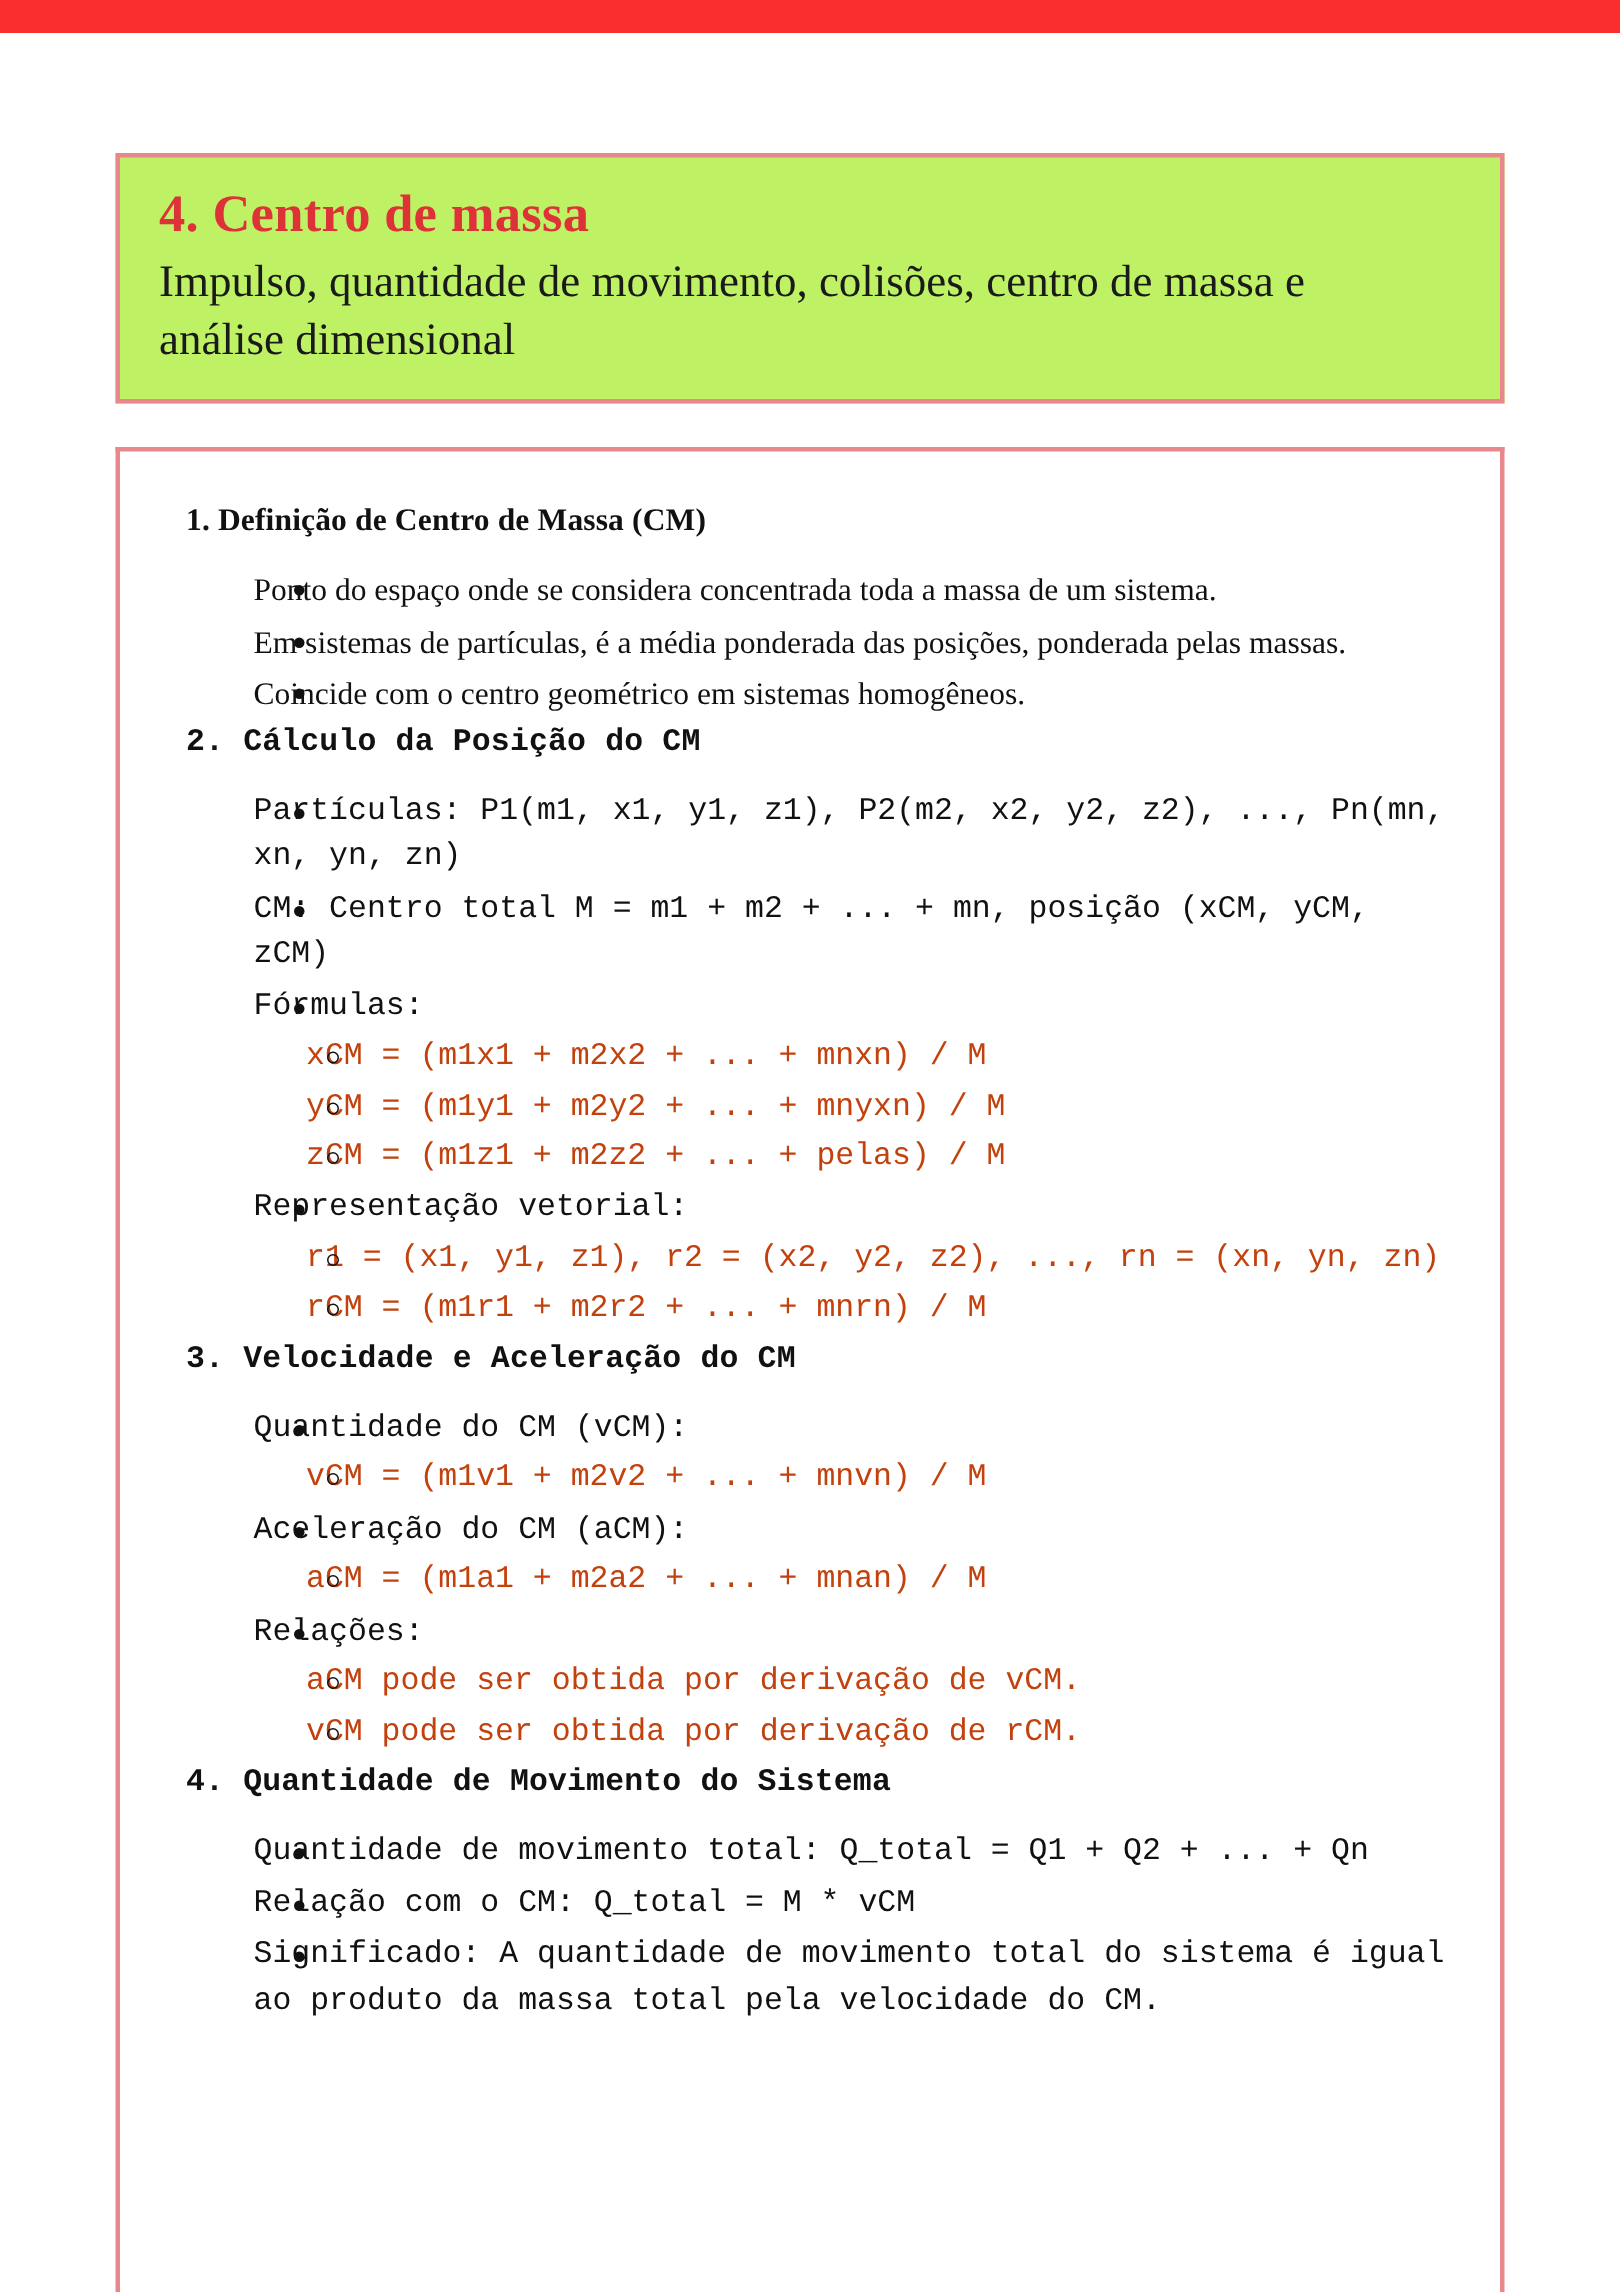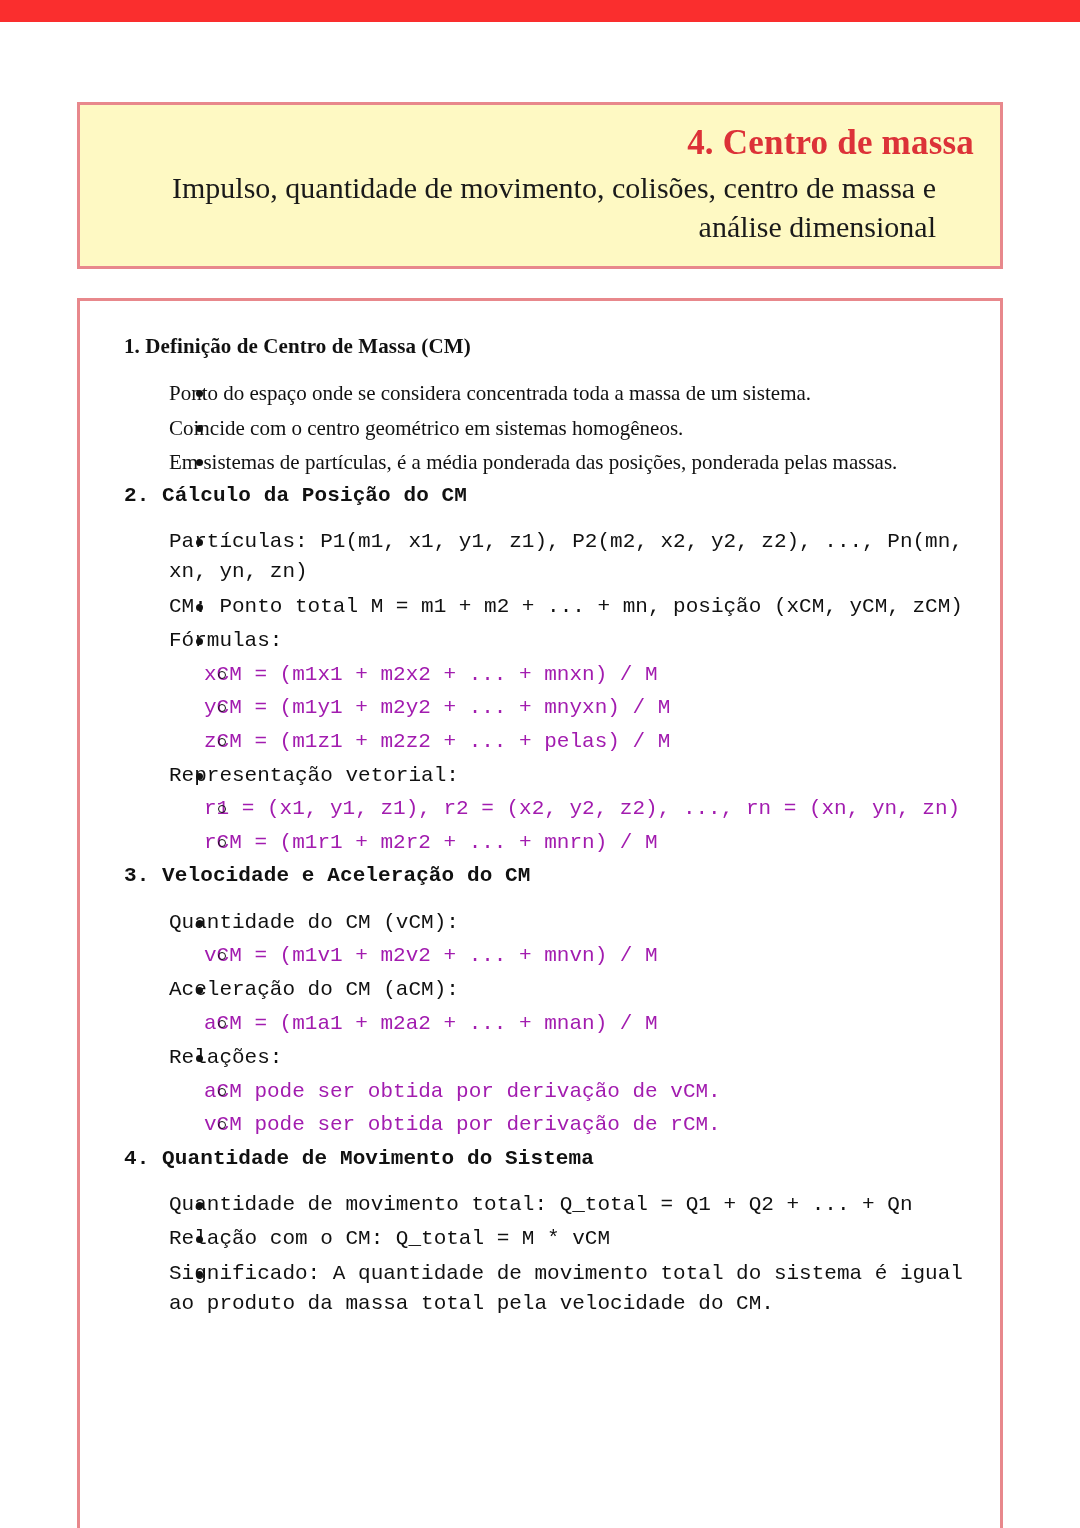"4. Centro de massa" .header-card { background: #fef9c3 -> #bef264; text-align: right -> none }
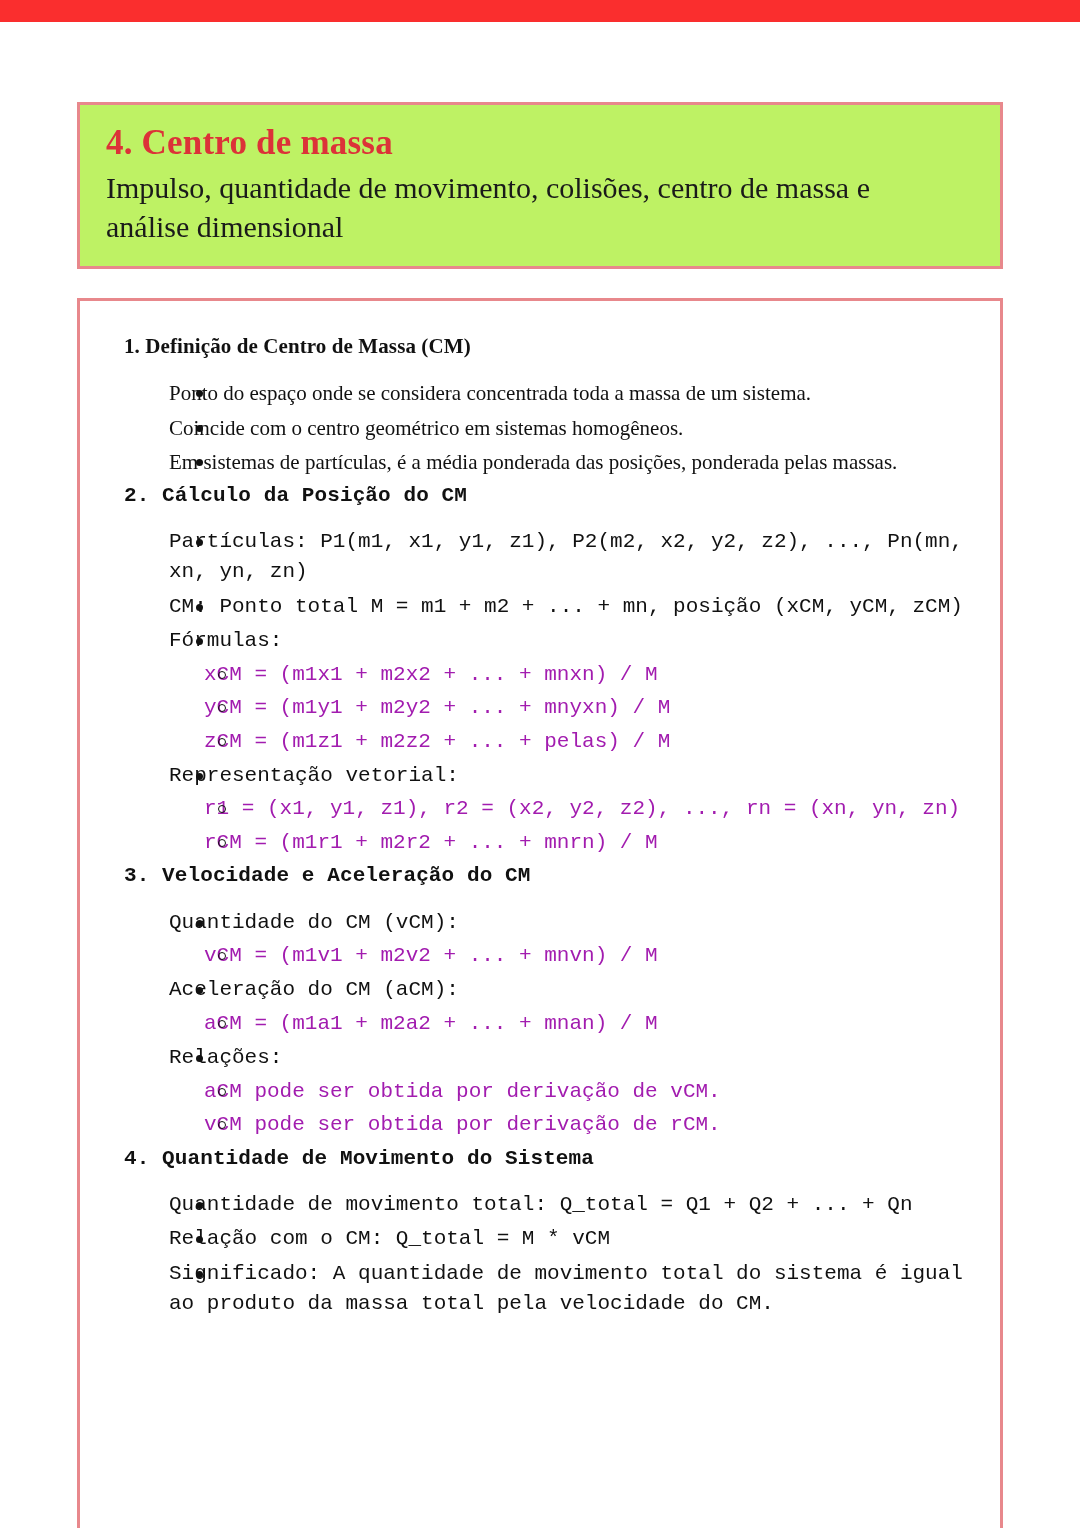"Coincide com o centro geométrico" li { order: before "Em sistemas de partículas, é" -> after "Em sistemas de partículas, é" }
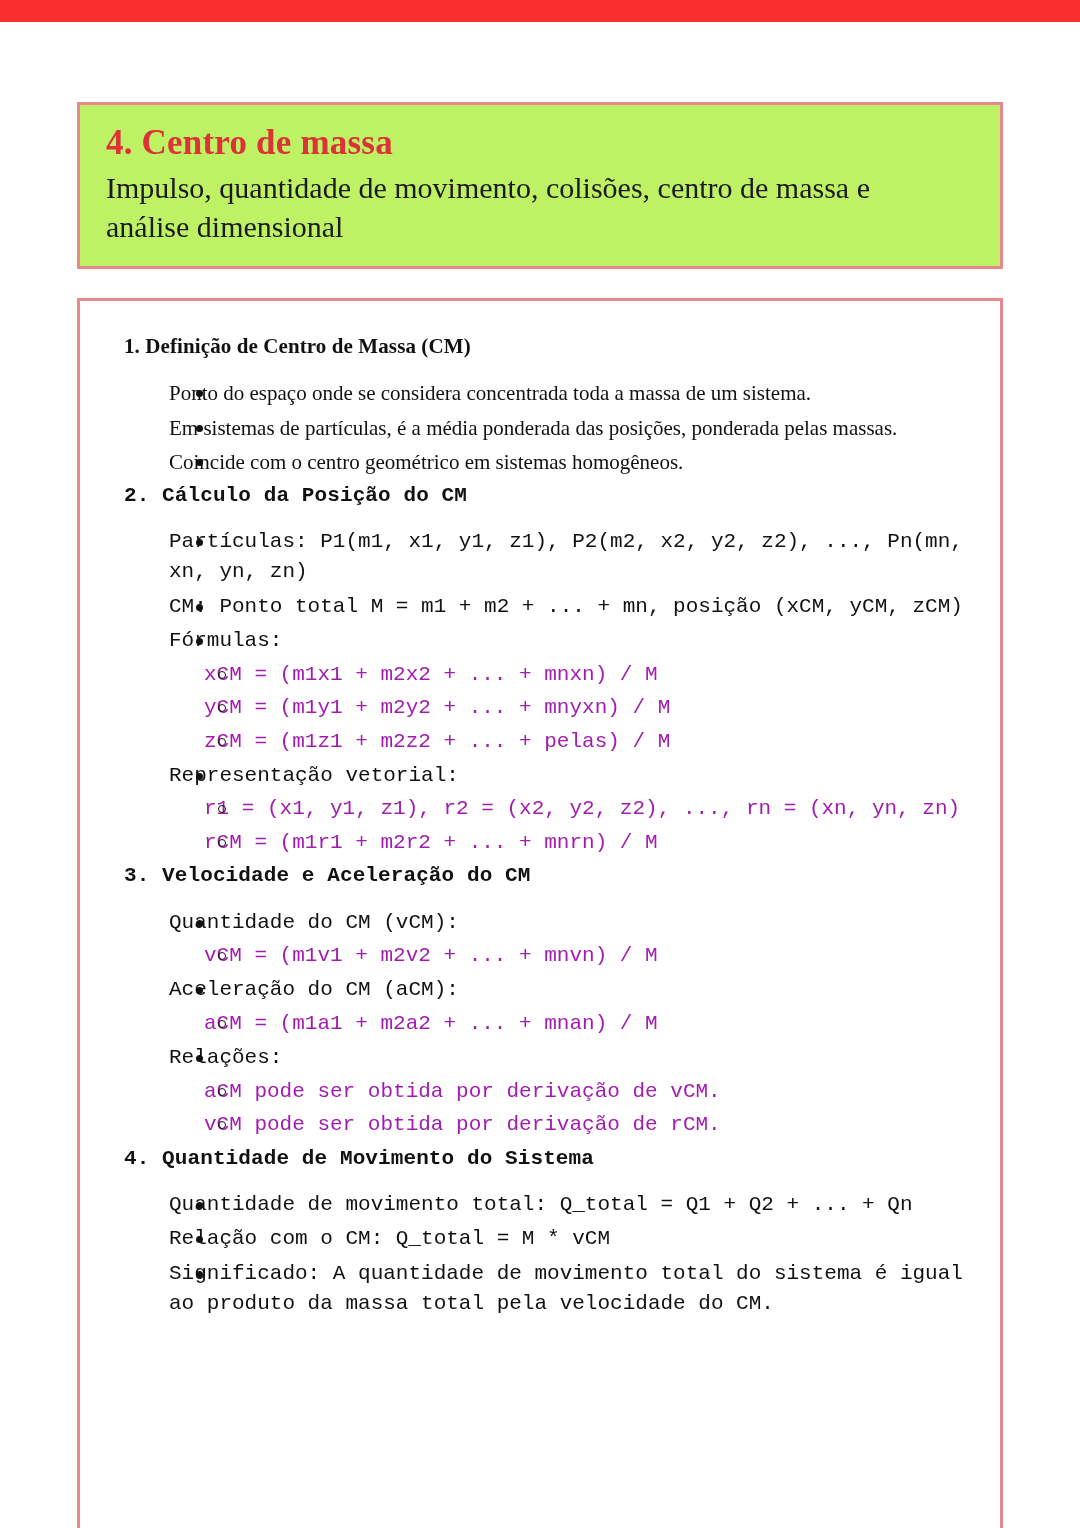"CM: Ponto total M =" span.txt { text: Ponto -> Centro }
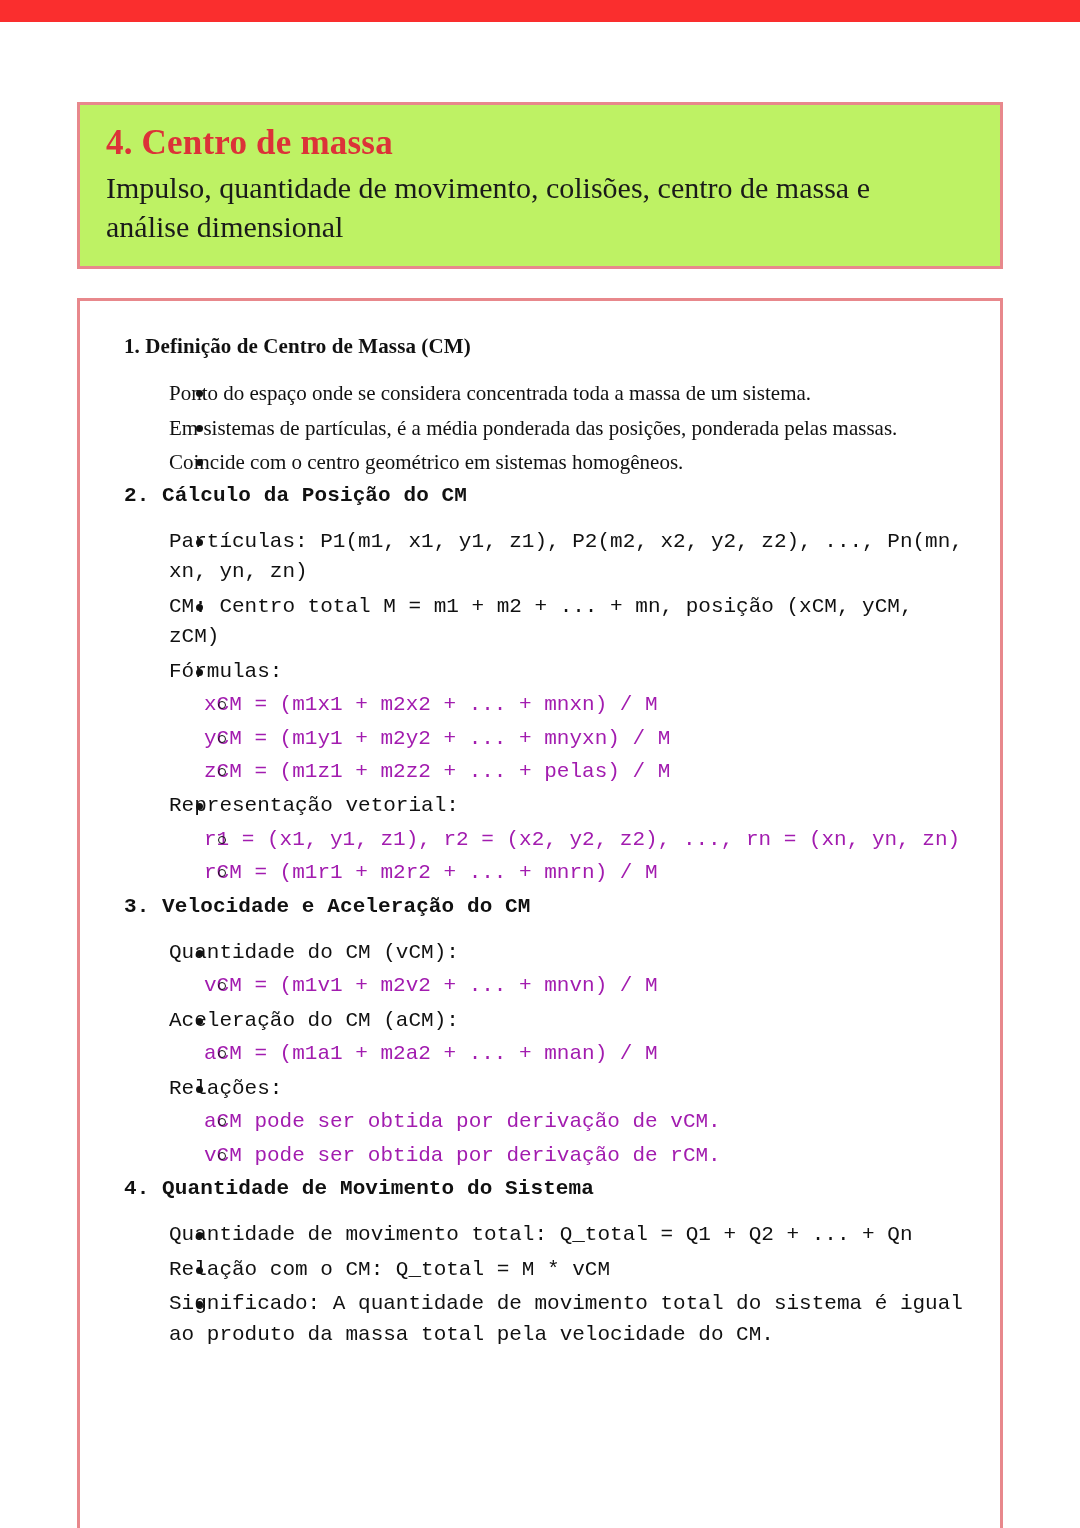"xCM = (m1x1 + m2x2" ul.lvl2 > li { color: #a21caf -> #c2410c }
